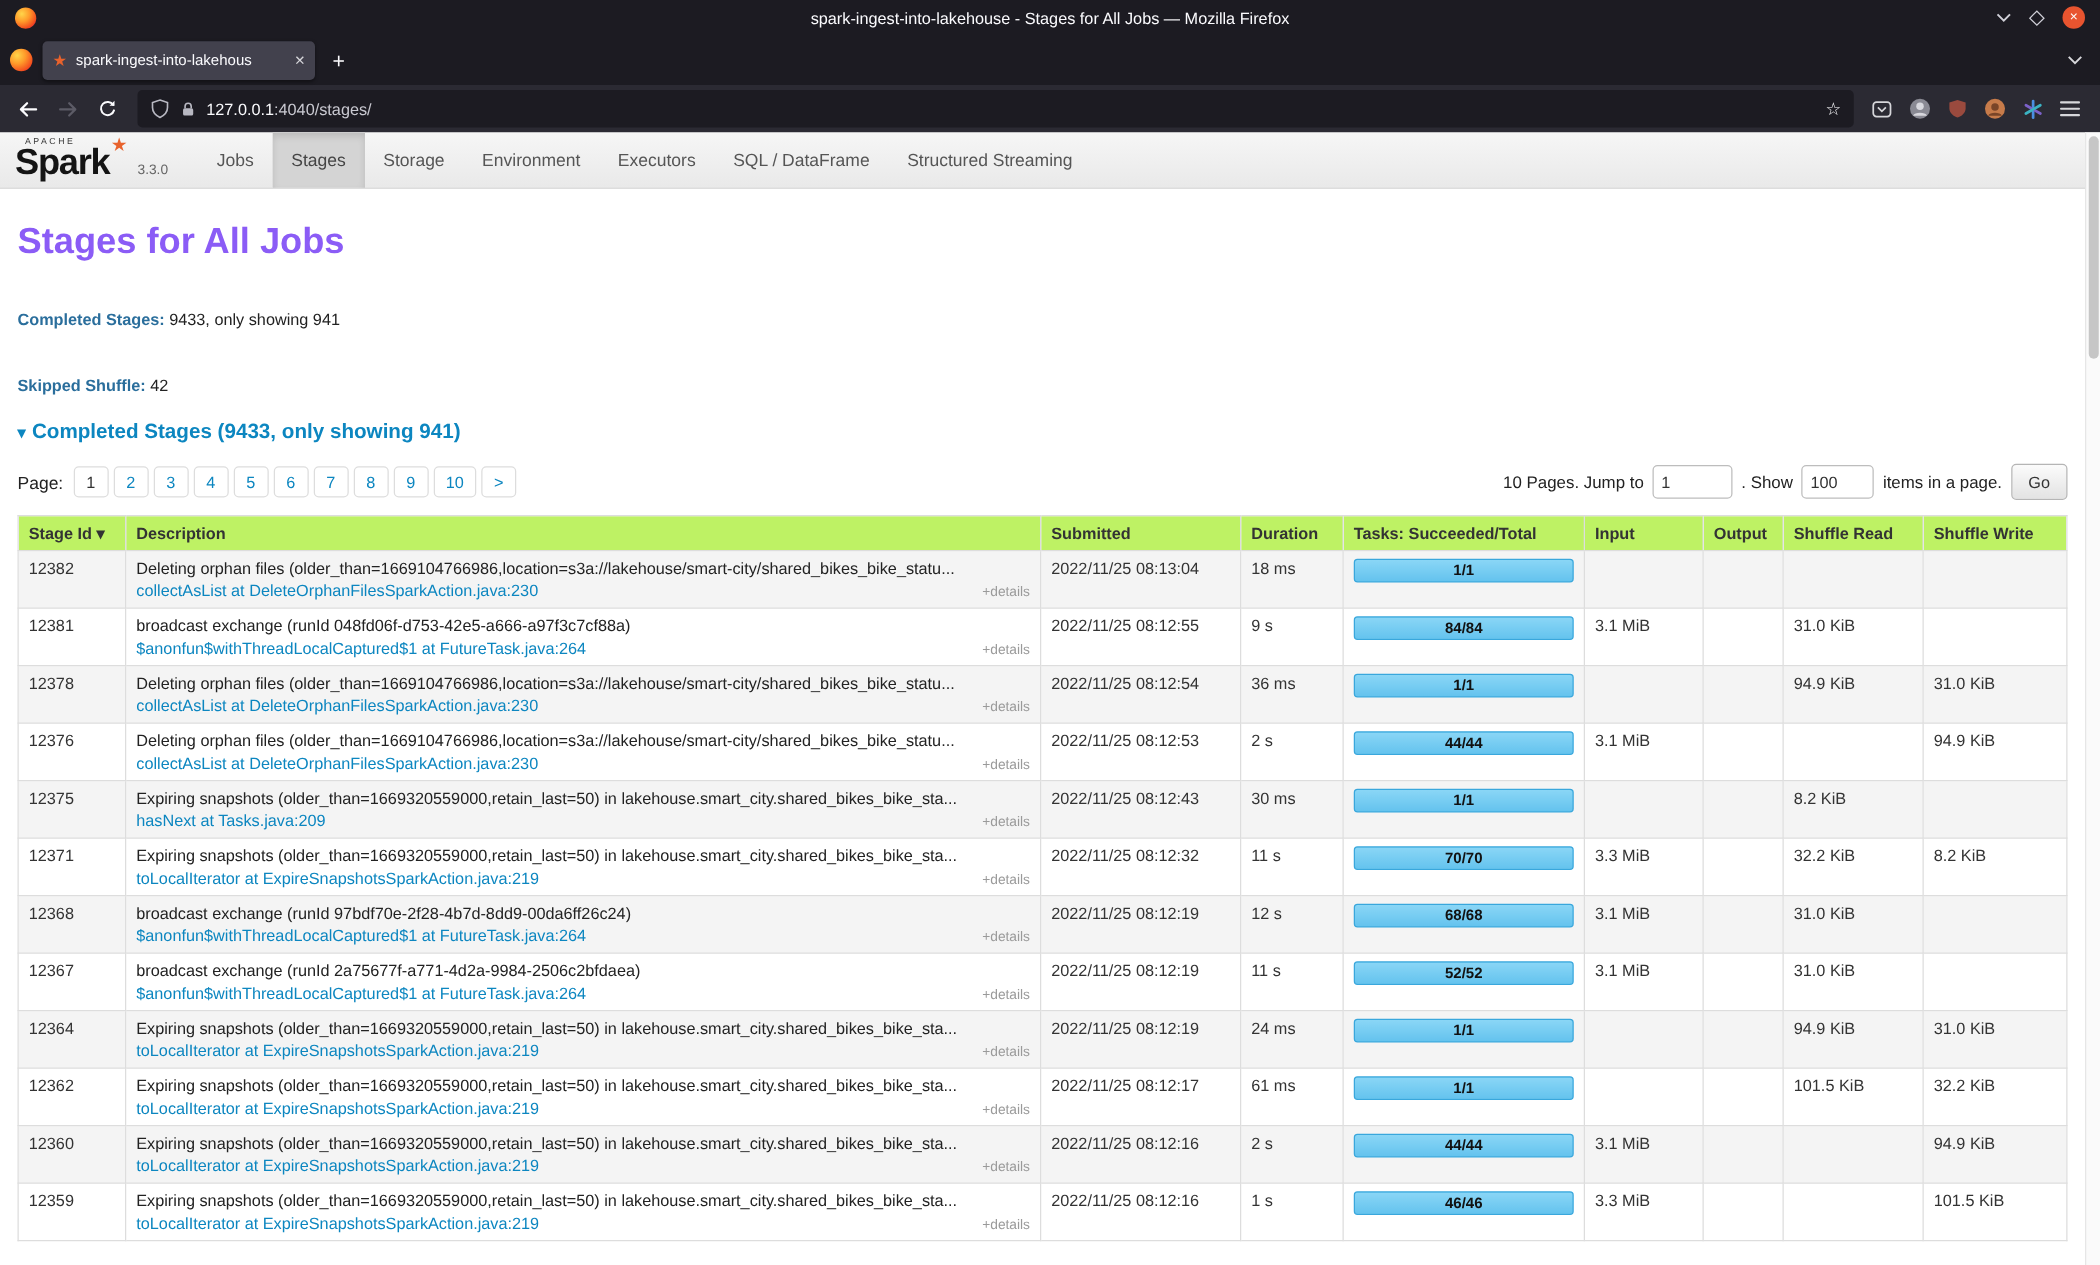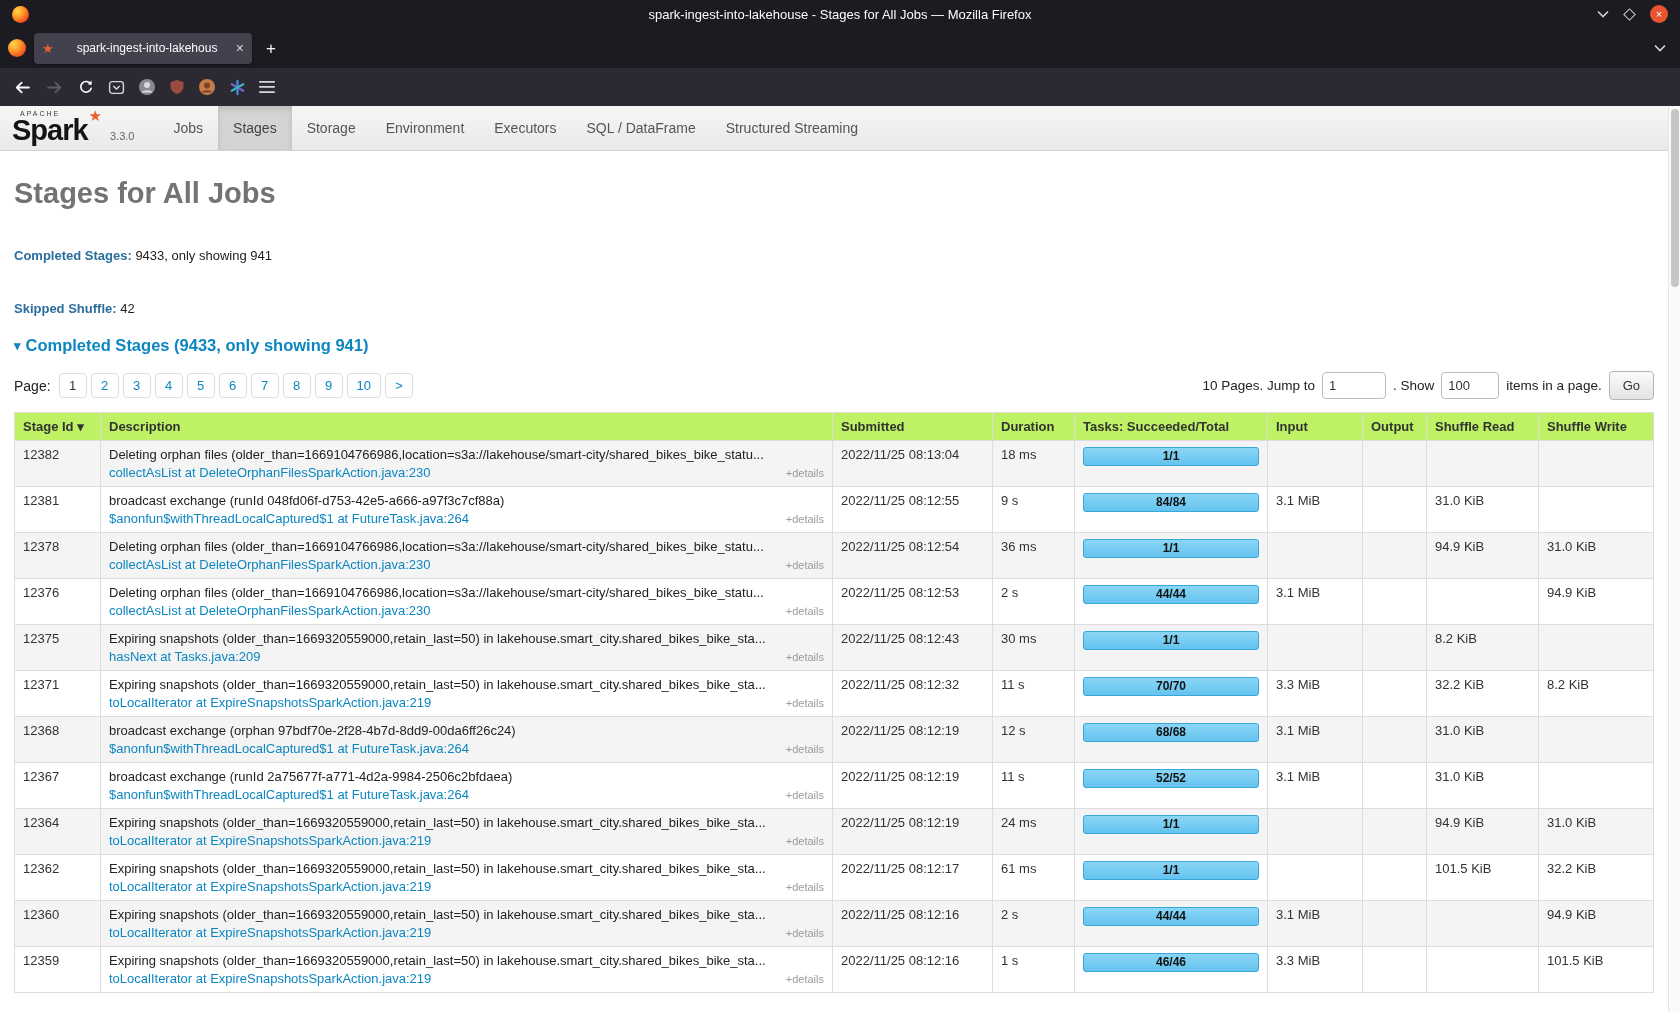"spark-ingest-into-lakehous" .tab-title { margin-left: 16px -> none }
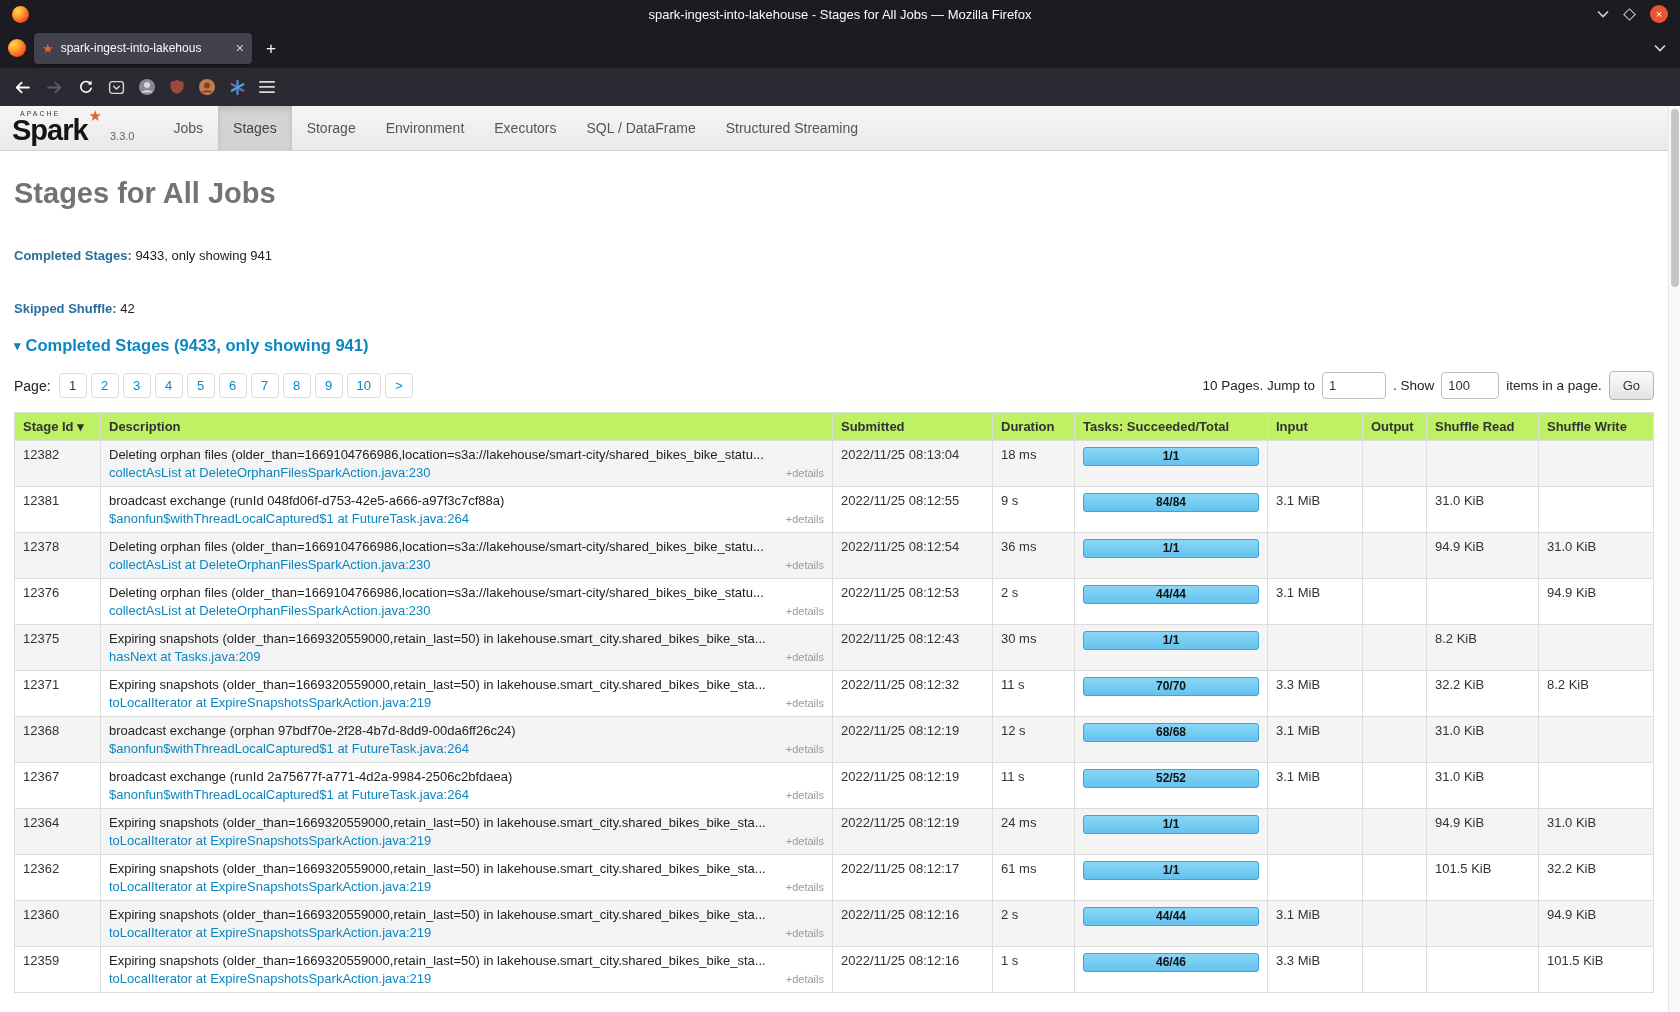"127.0.0.1:4040/stages/" div.urlbar { html: none -> <div> <span> <svg> <path></path> </svg> </span> <span> <svg> <rect></rect> <path></path> </svg> </span> <span><span>127.0.0.1</span><span>:4040/stages/</span></span> <span>☆</span> </div> }
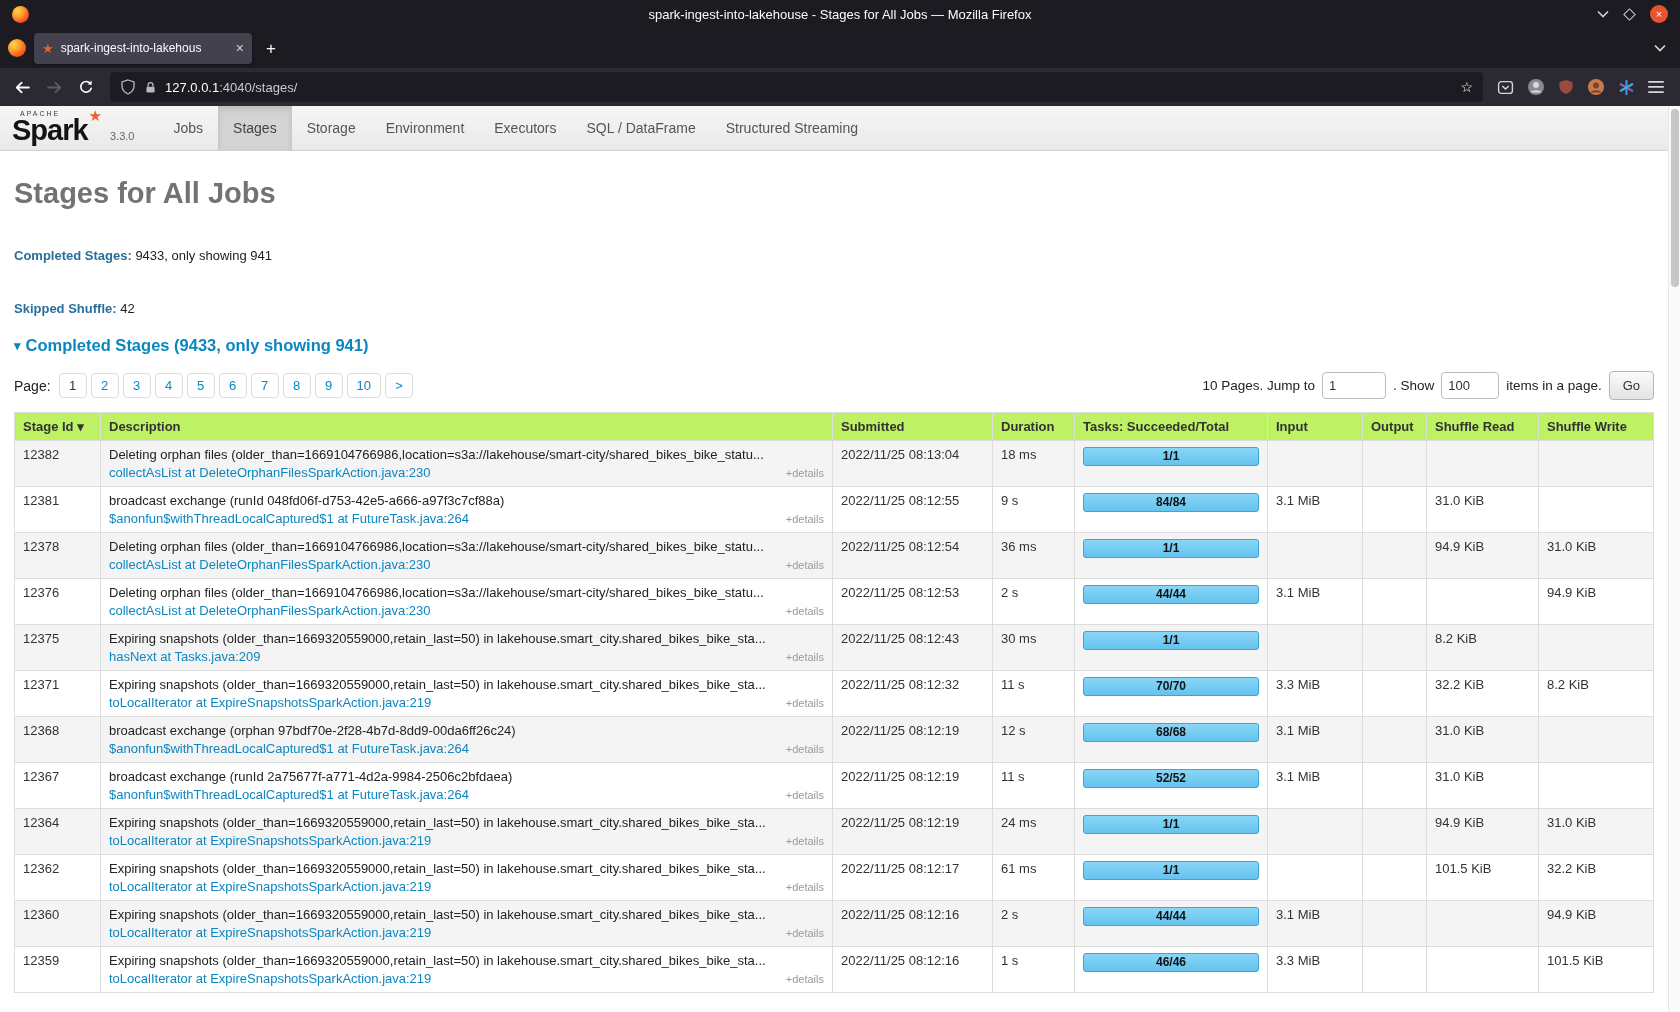"Stages for All Jobs" h1.page-title { color: #737373 -> #8b5cf6 }
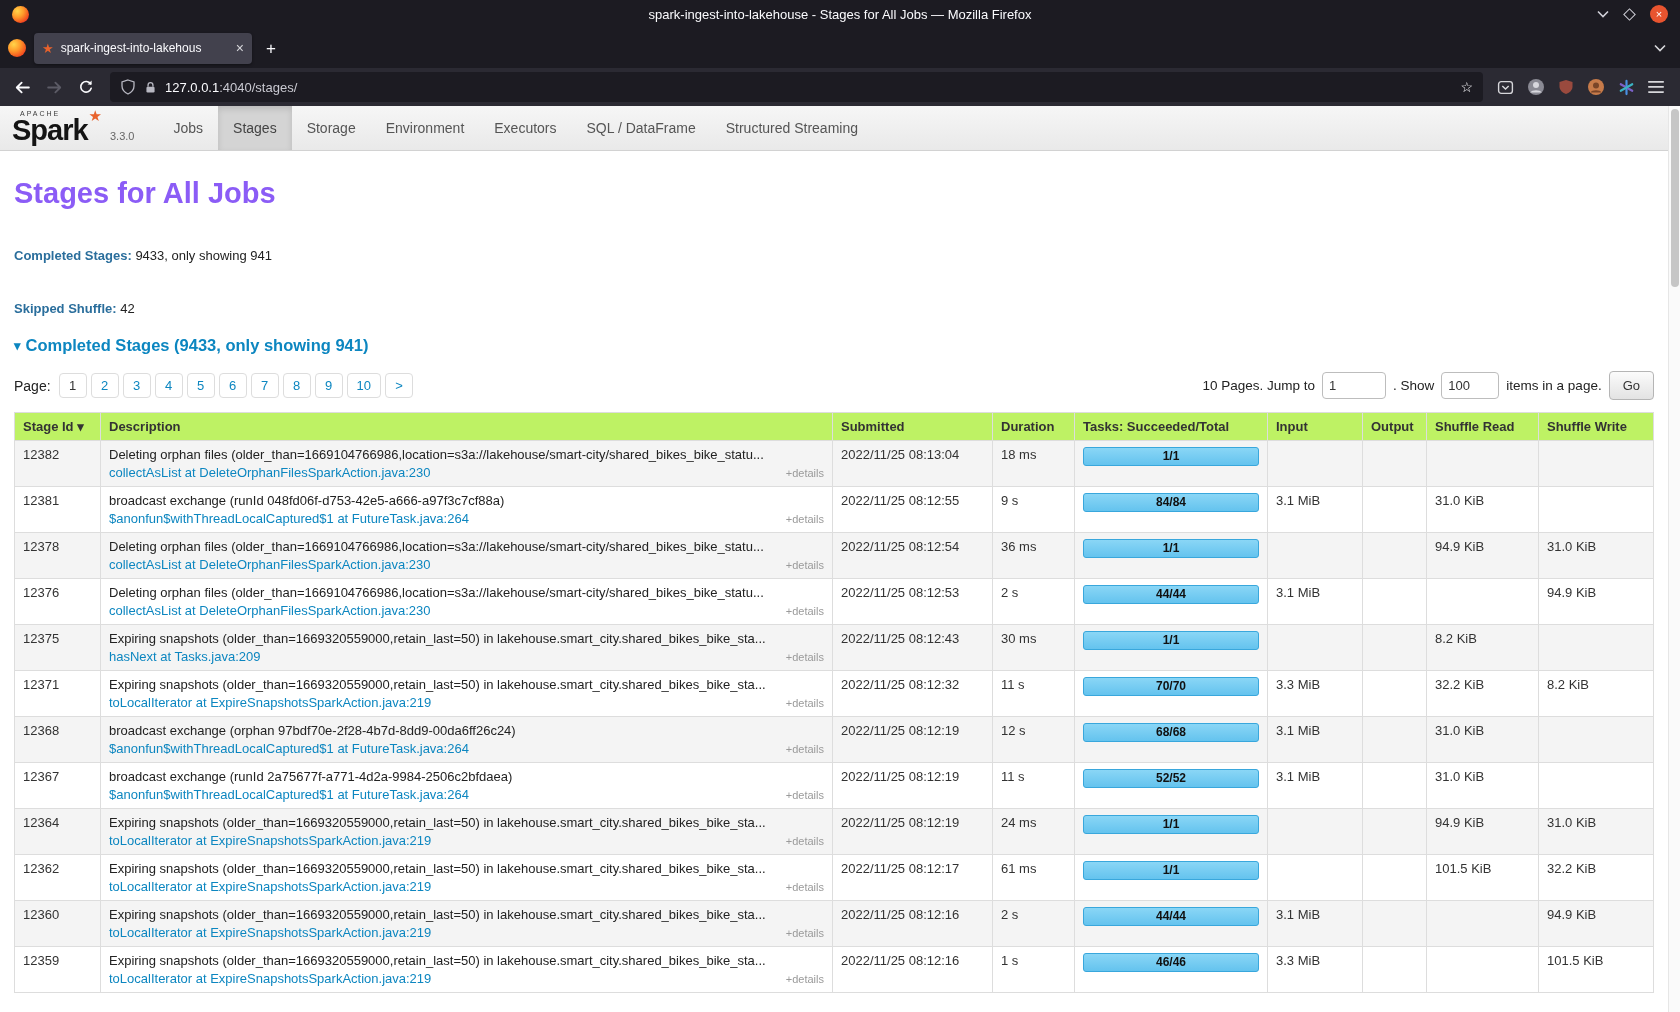"broadcast exchange (orphan" div.desc-line { text: orphan -> runId }
